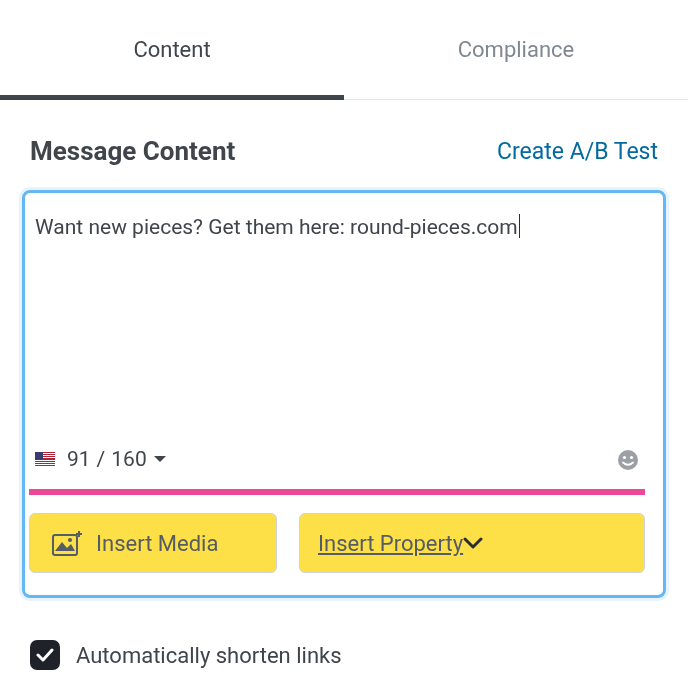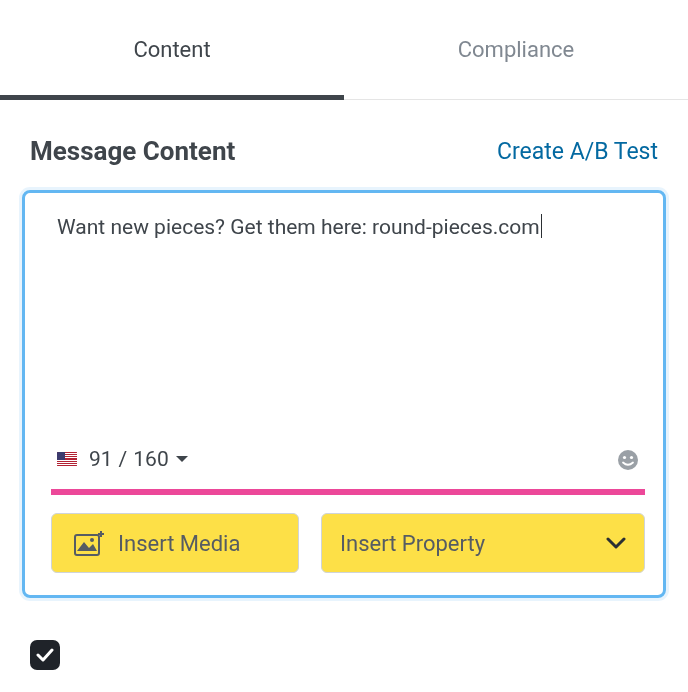"Want new pieces? Get them" .message-box { padding: 8px 18px 22px 26px -> 8px 18px 22px 4px }
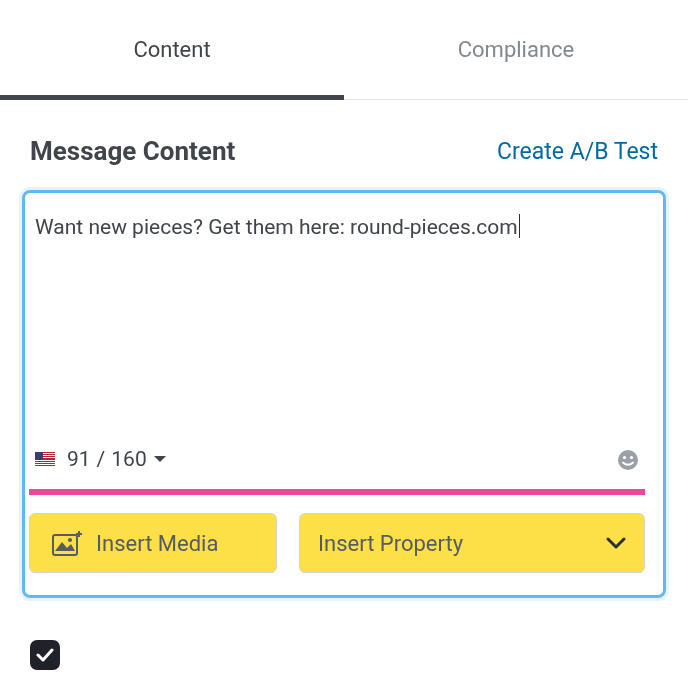"Insert Property" .btn-property { justify-content: space-between -> flex-start; text-decoration: none -> underline }
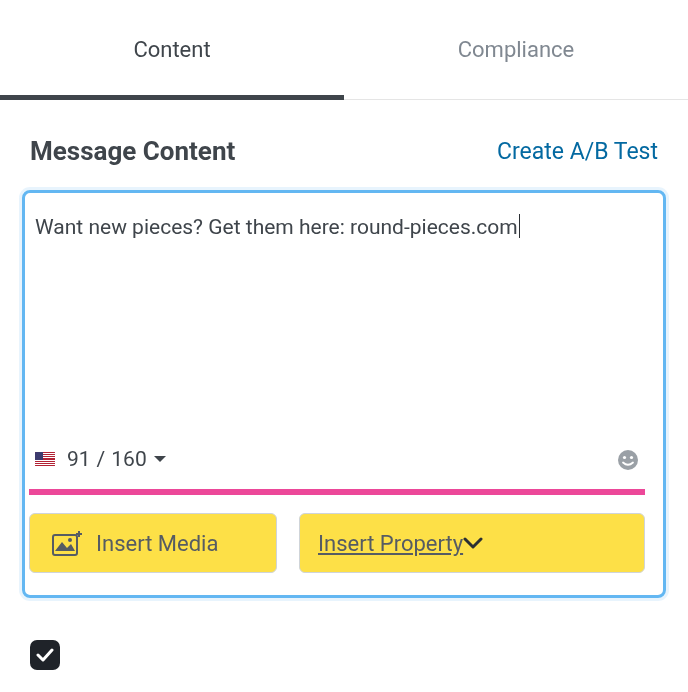"Automatically shorten links" div.checkbox-label { html: none -> <div>Automatically shorten links</div> }
